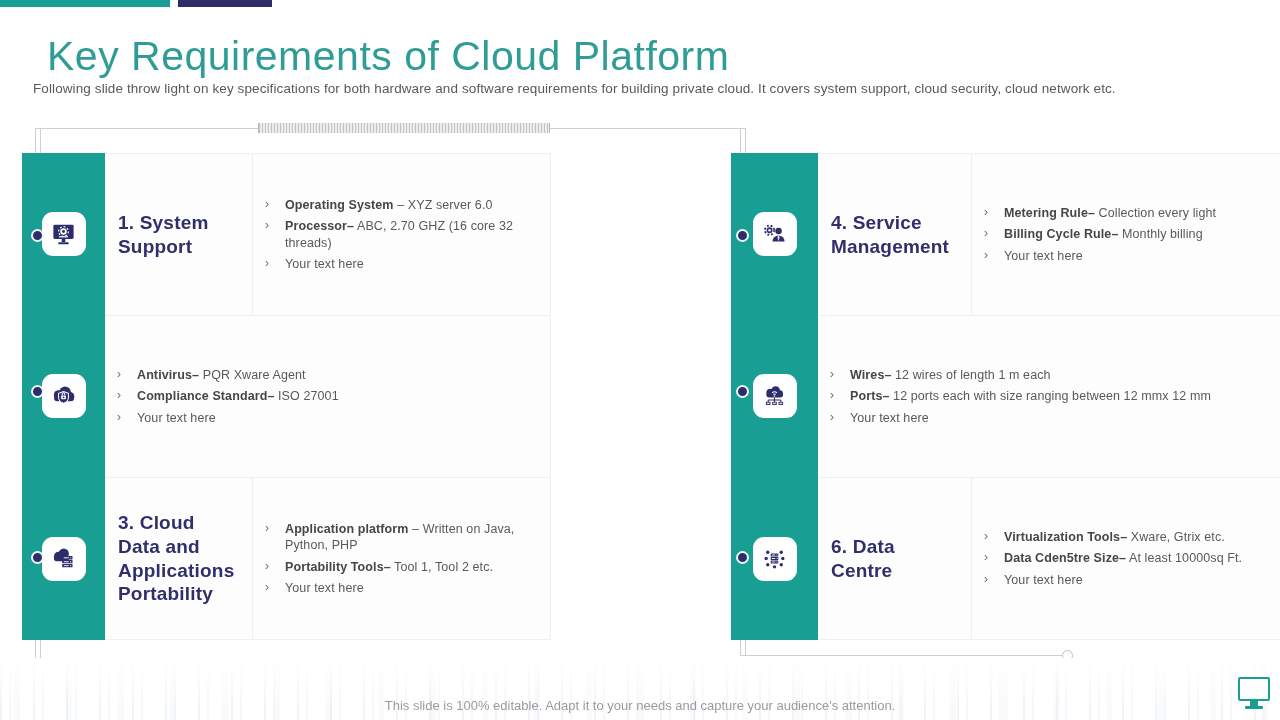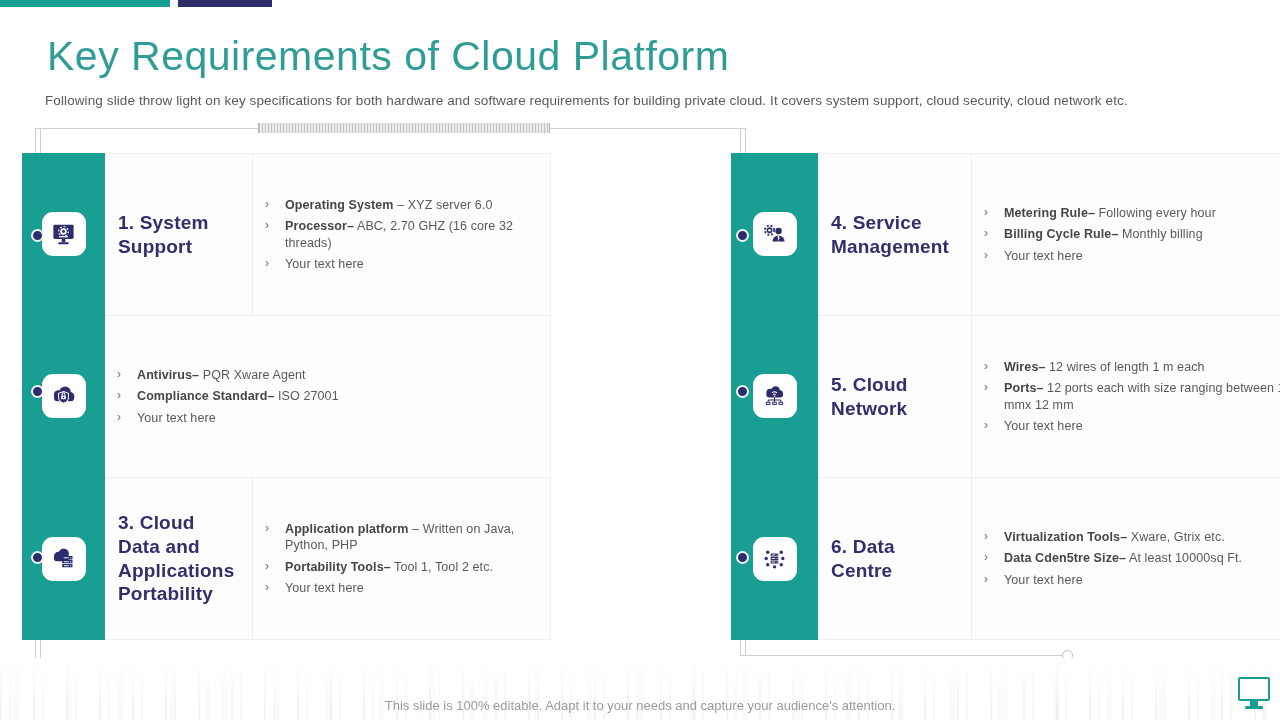"Following slide throw light on" .subtitle { margin: 12px -> 0 }
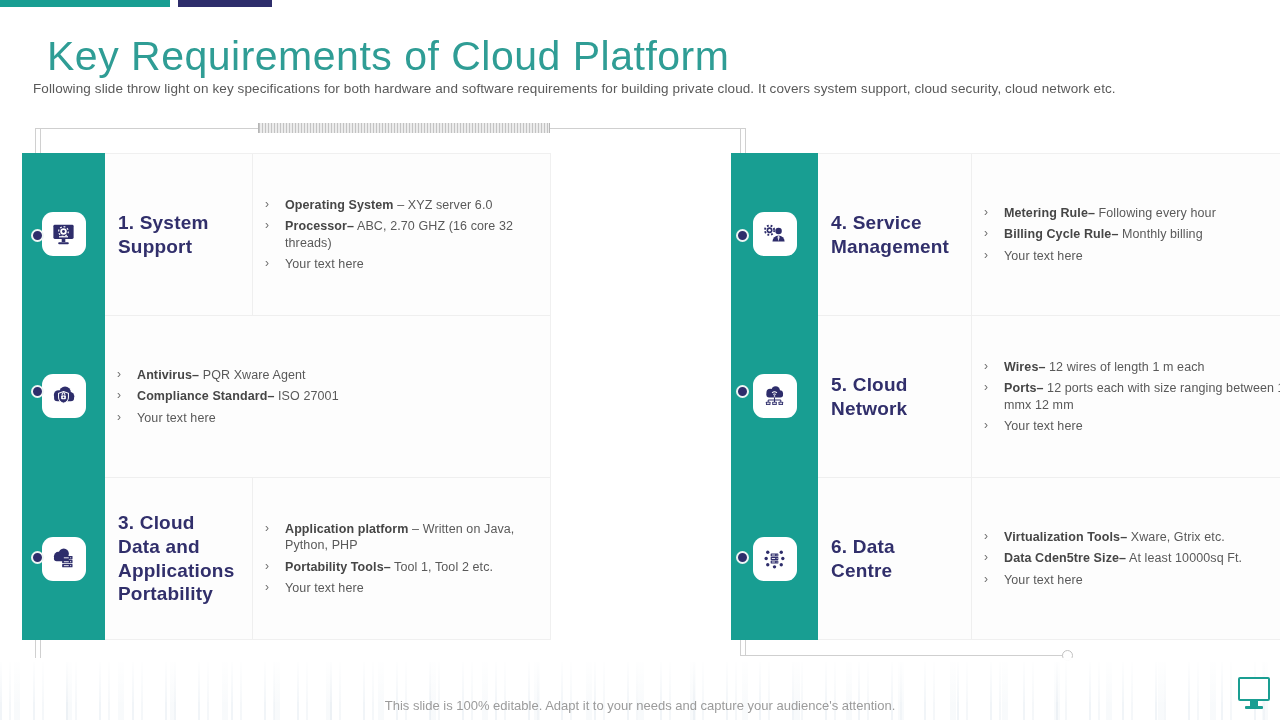"Following every hour" span.b-rest { text: Following every hour -> Collection every light }
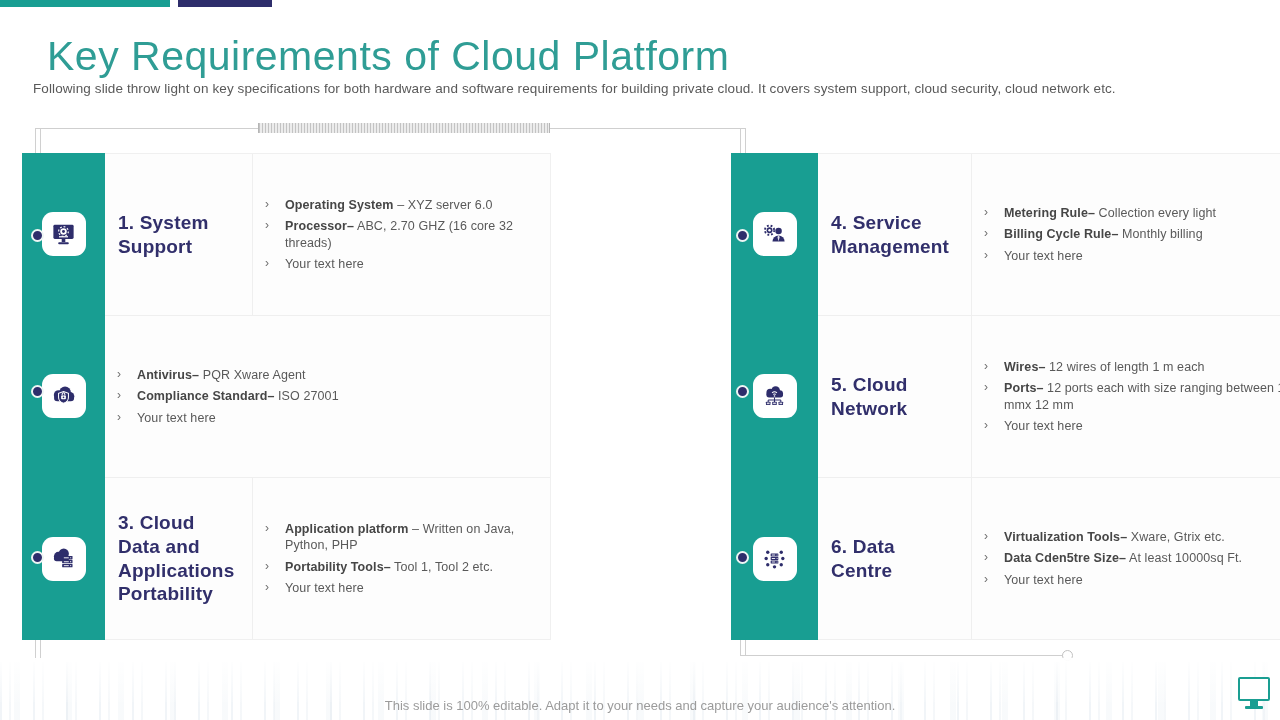"5. Cloud Network" div.heading-cell { html: <div> <h3>5. Cloud Network</h3> </div> -> none }
